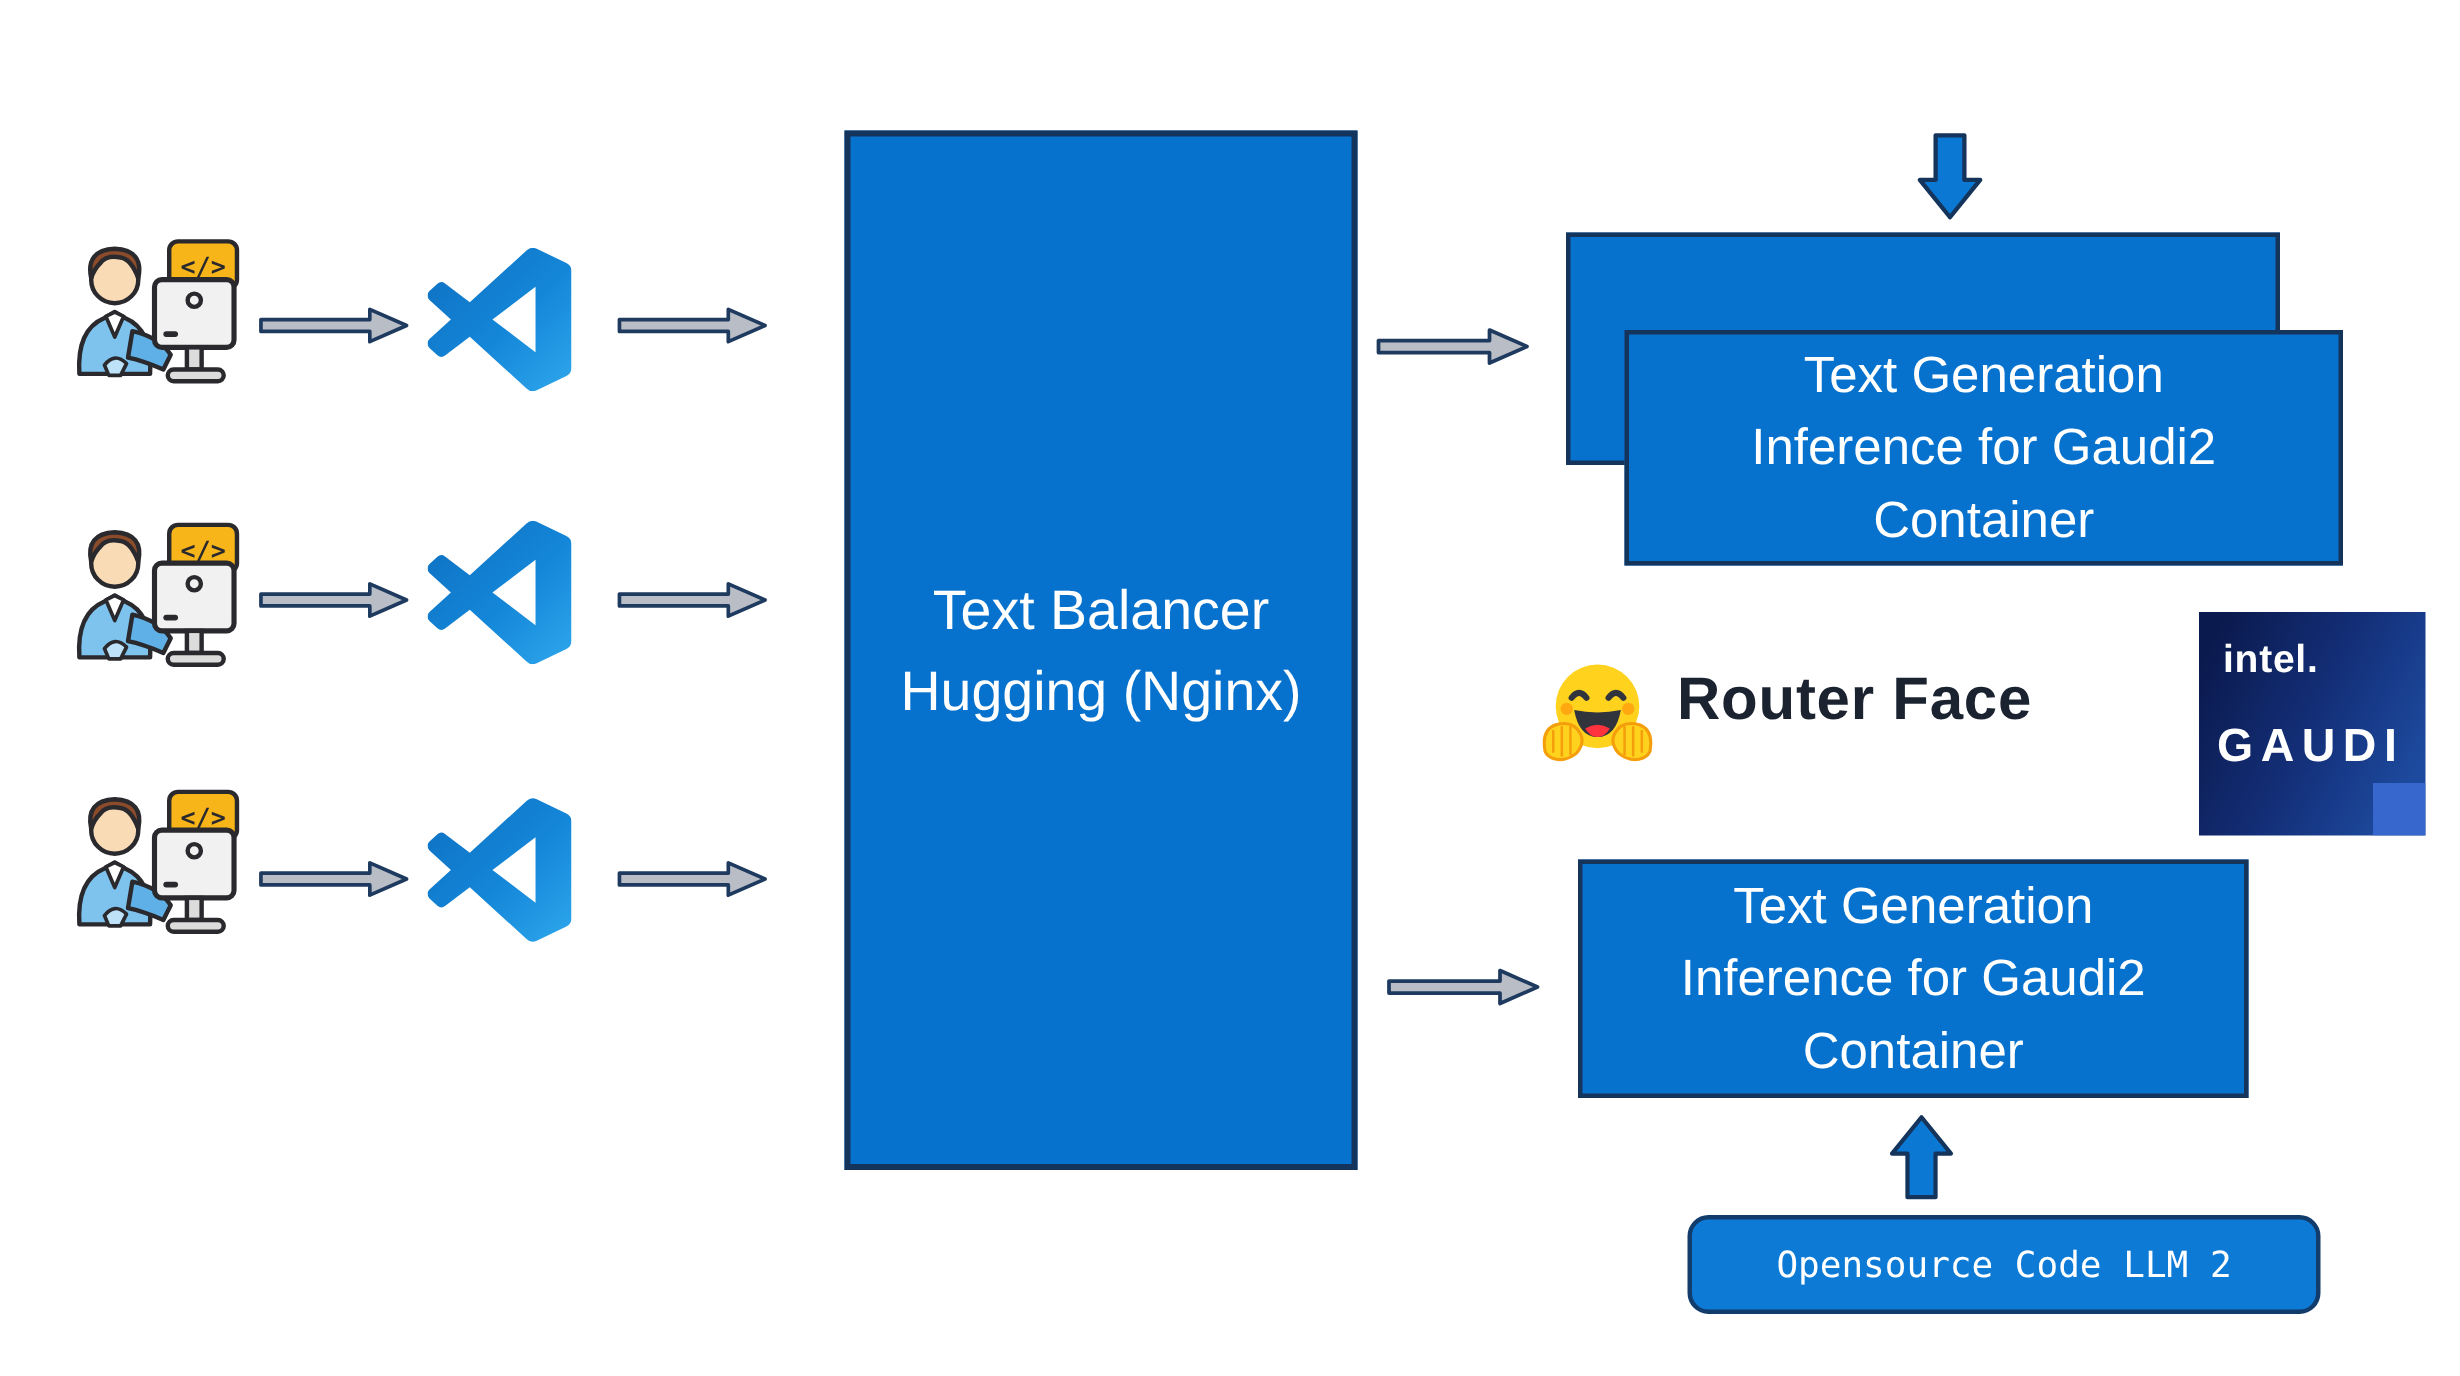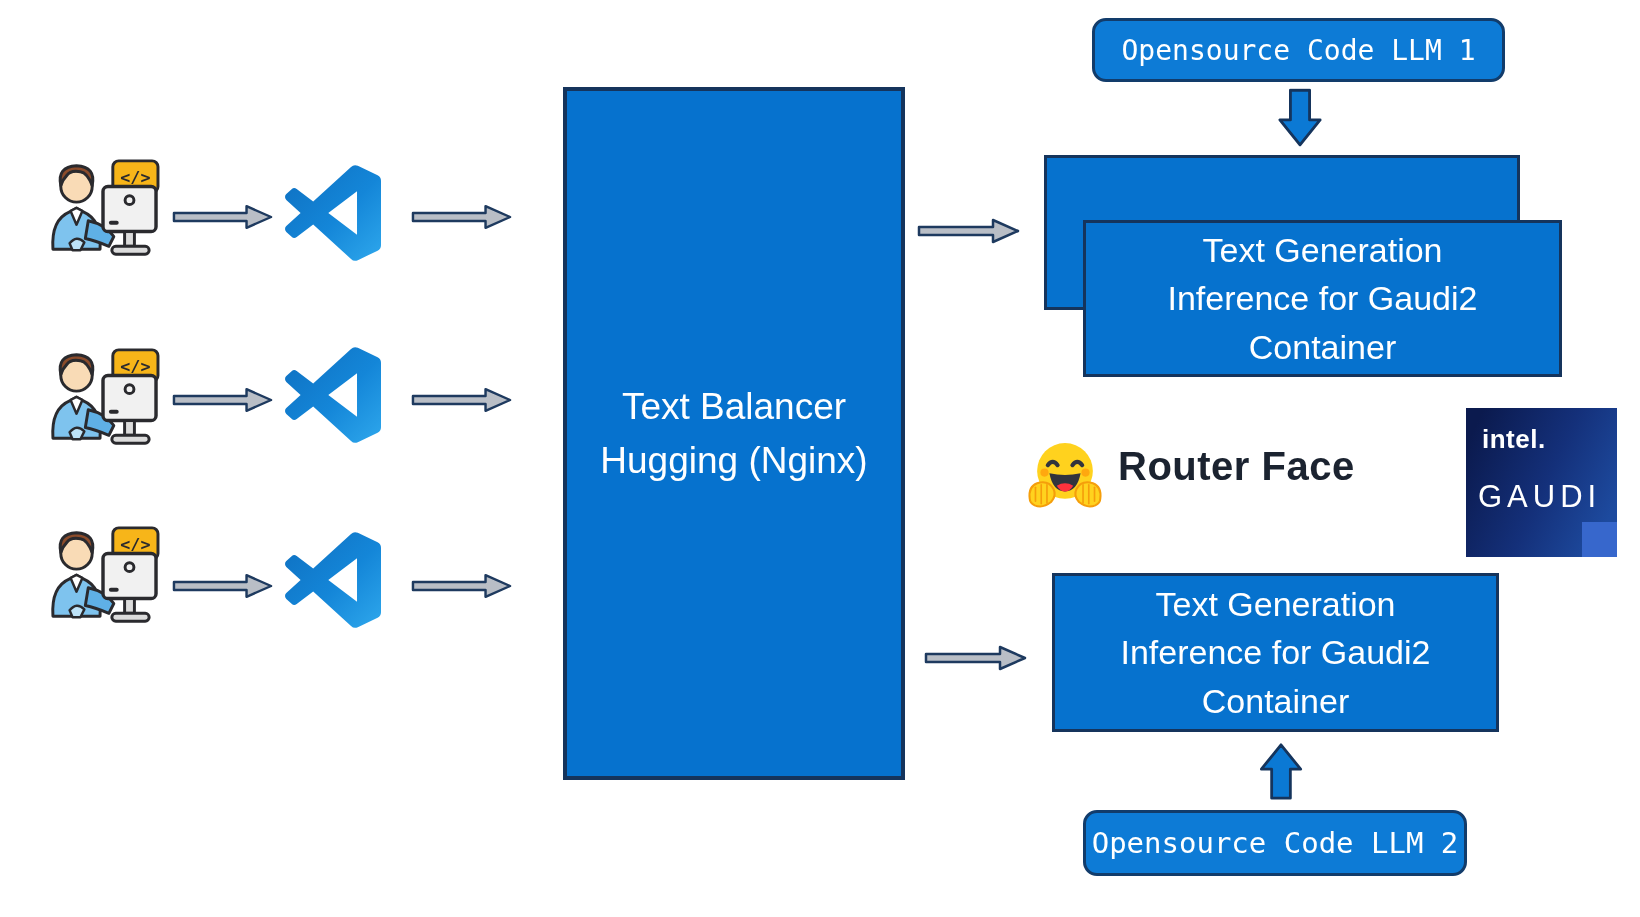"Opensource Code LLM 1" div.pill { html: <div> <span>Opensource Code LLM 1</span> </div> -> none }
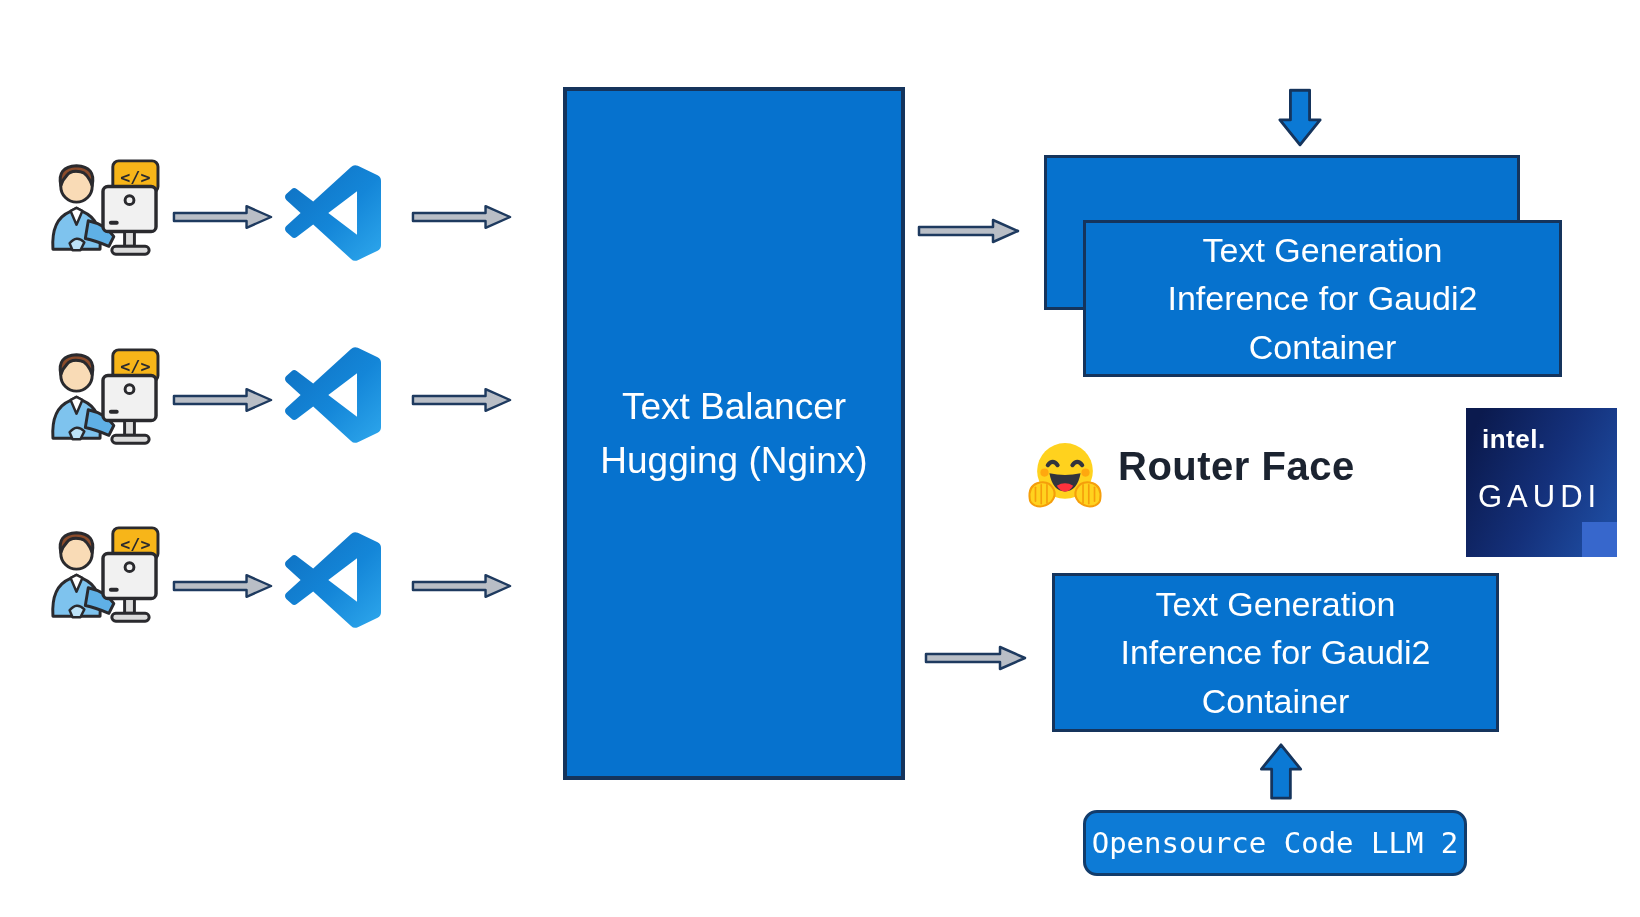"GAUDI" .gaudi .product { font-weight: 400 -> 700 }
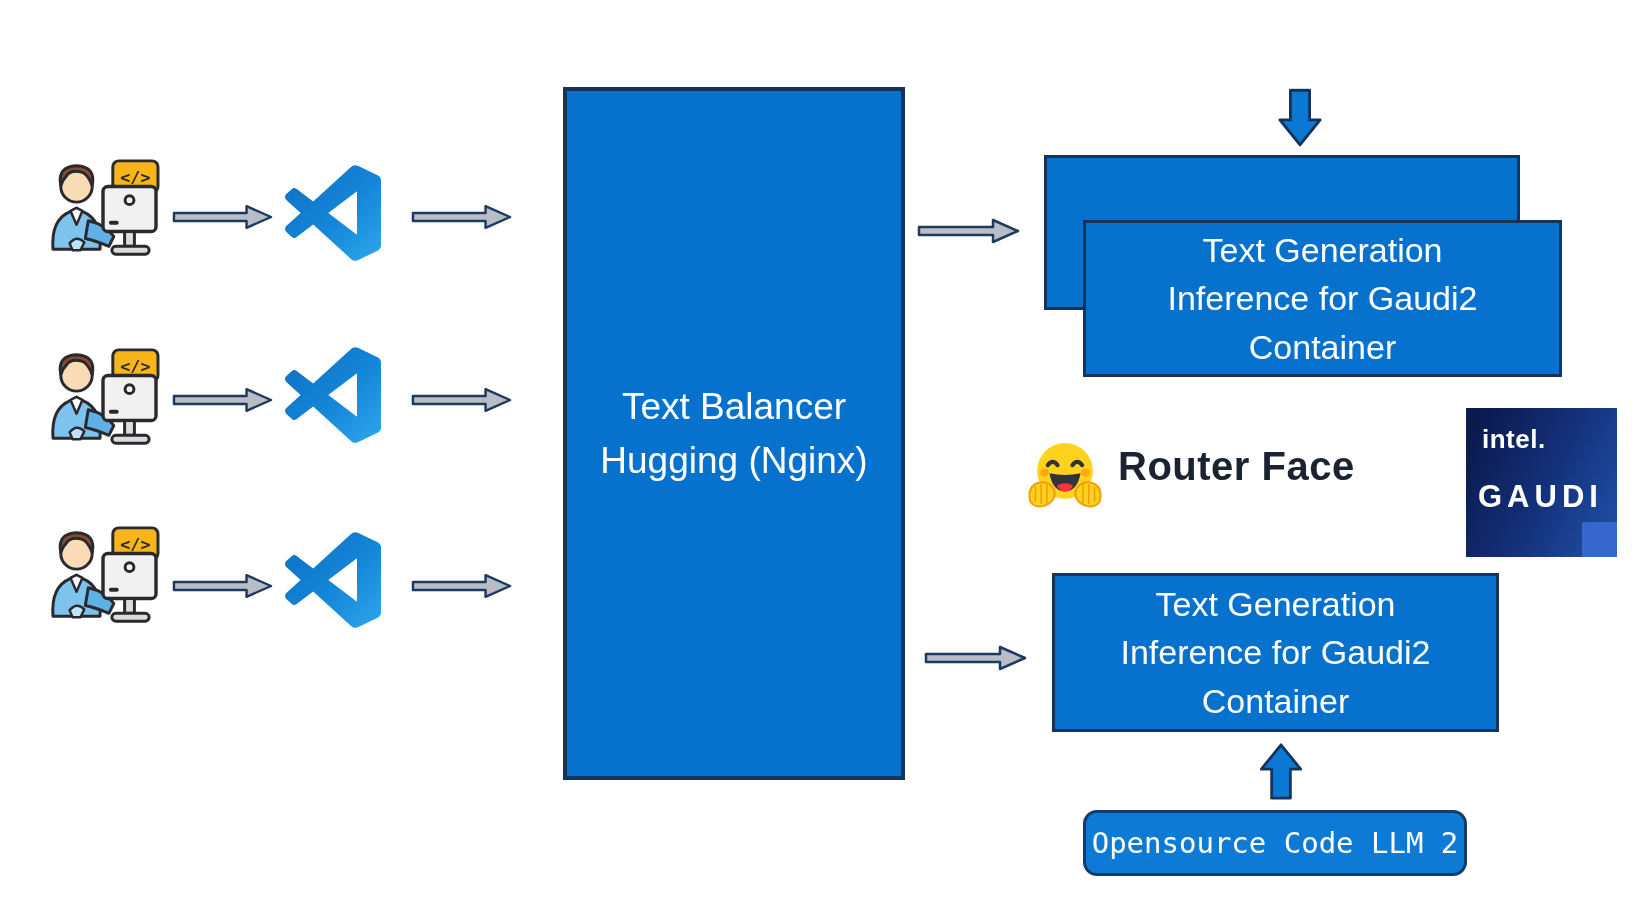"Opensource Code LLM 2" div.pill { font-size: 29px -> 24px; left: 1083px -> 1125px; width: 384px -> 422px }
